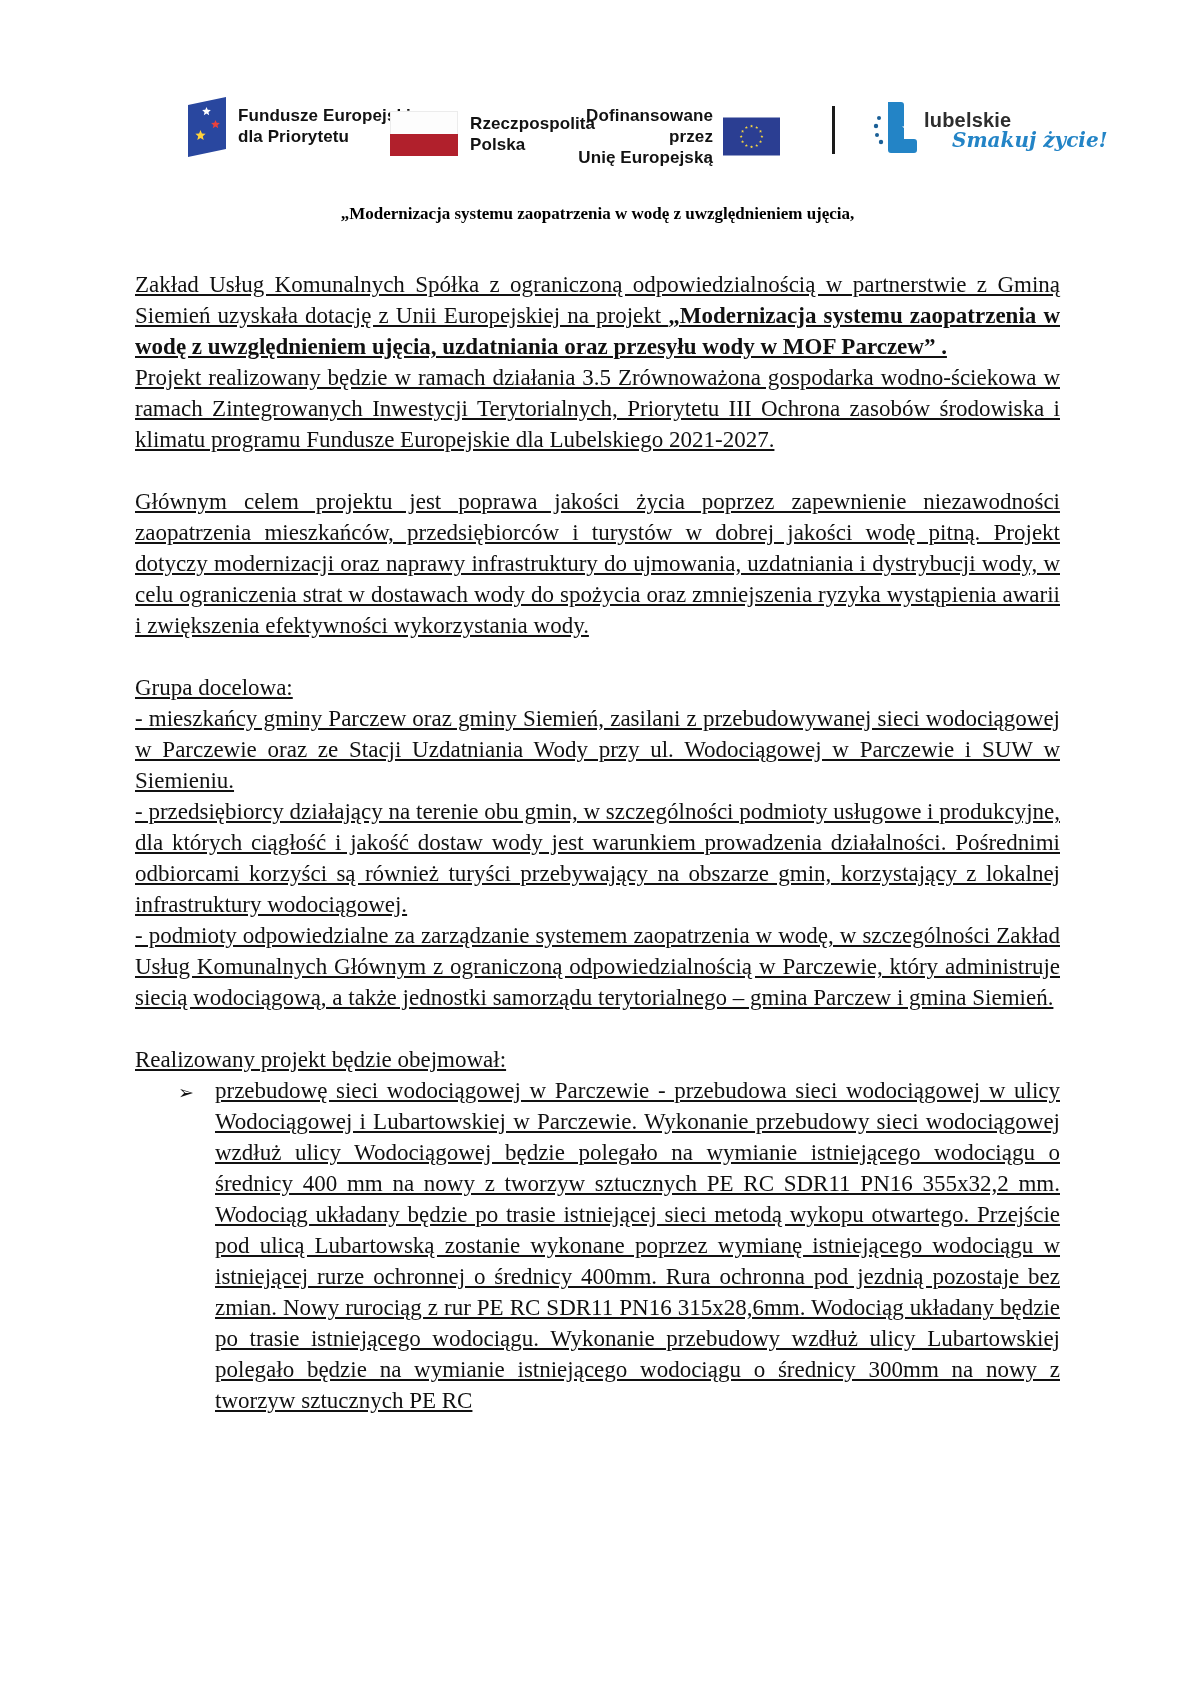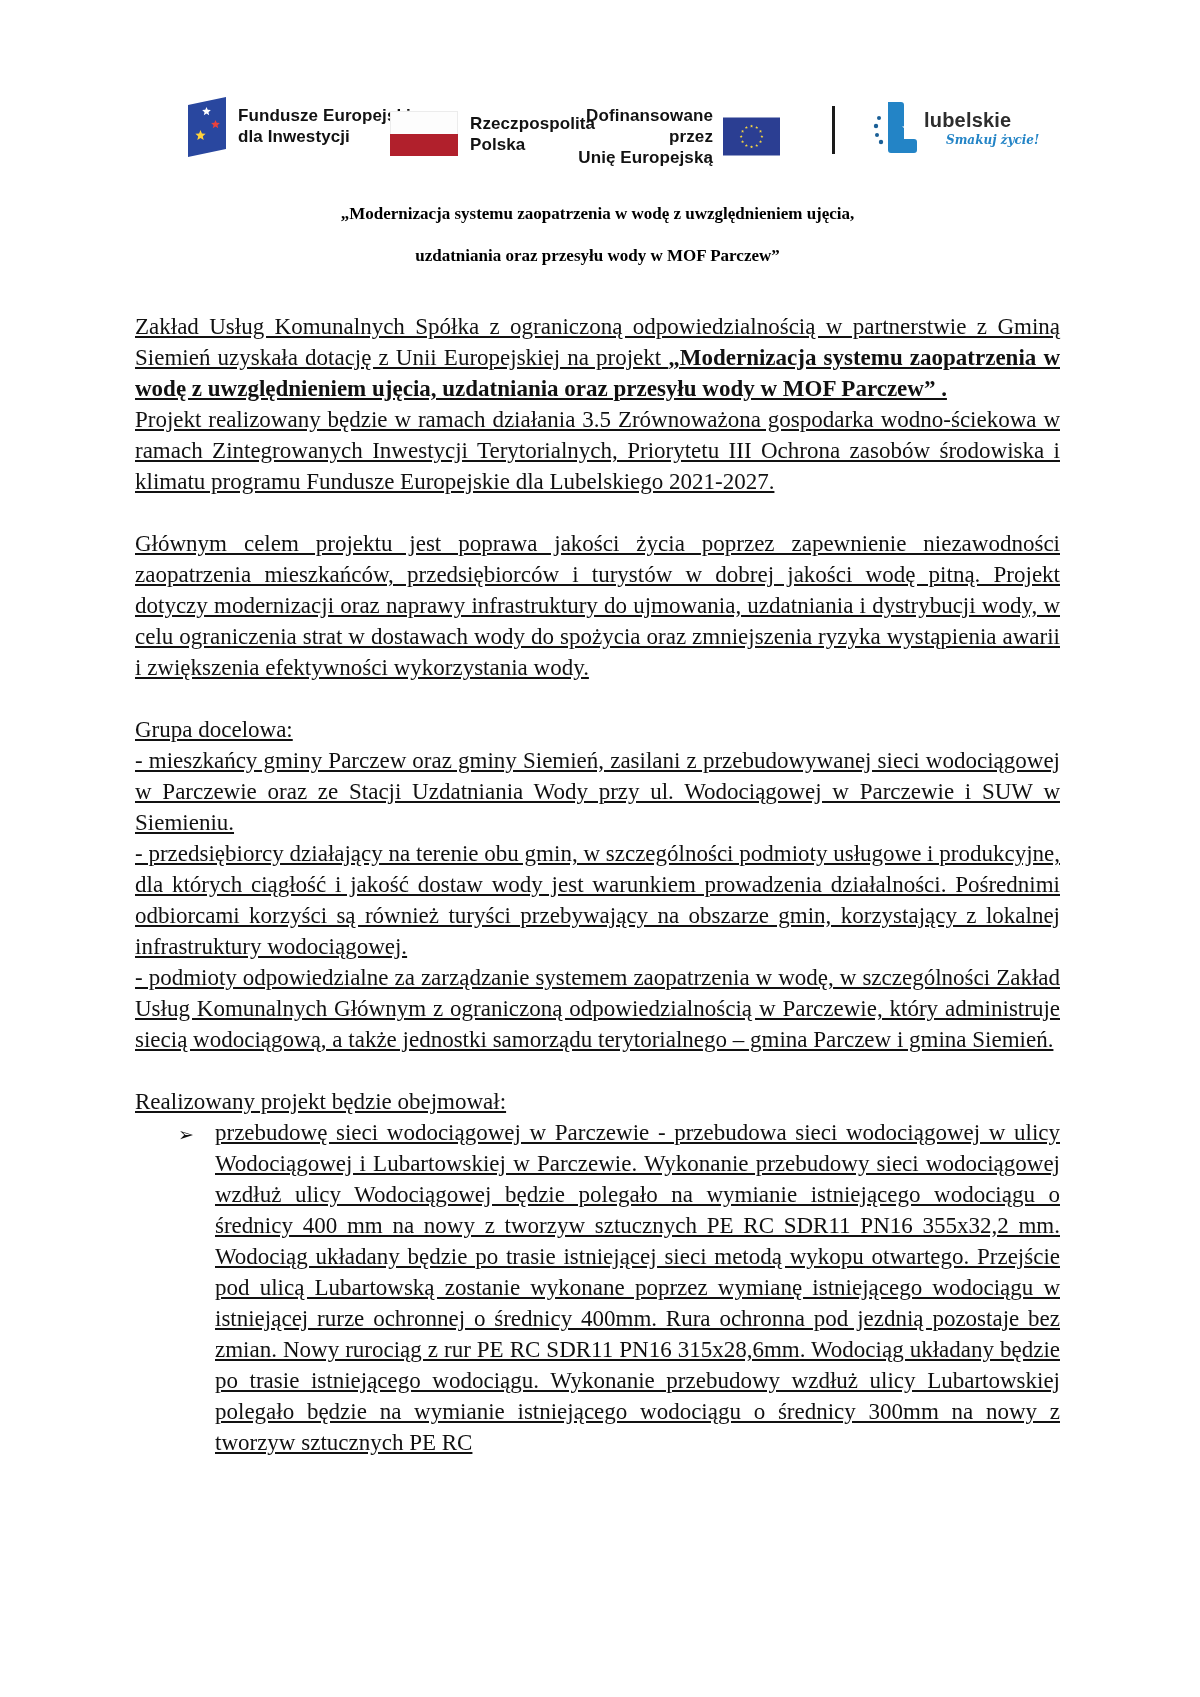"dla Inwestycji" div { text: Inwestycji -> Priorytetu }
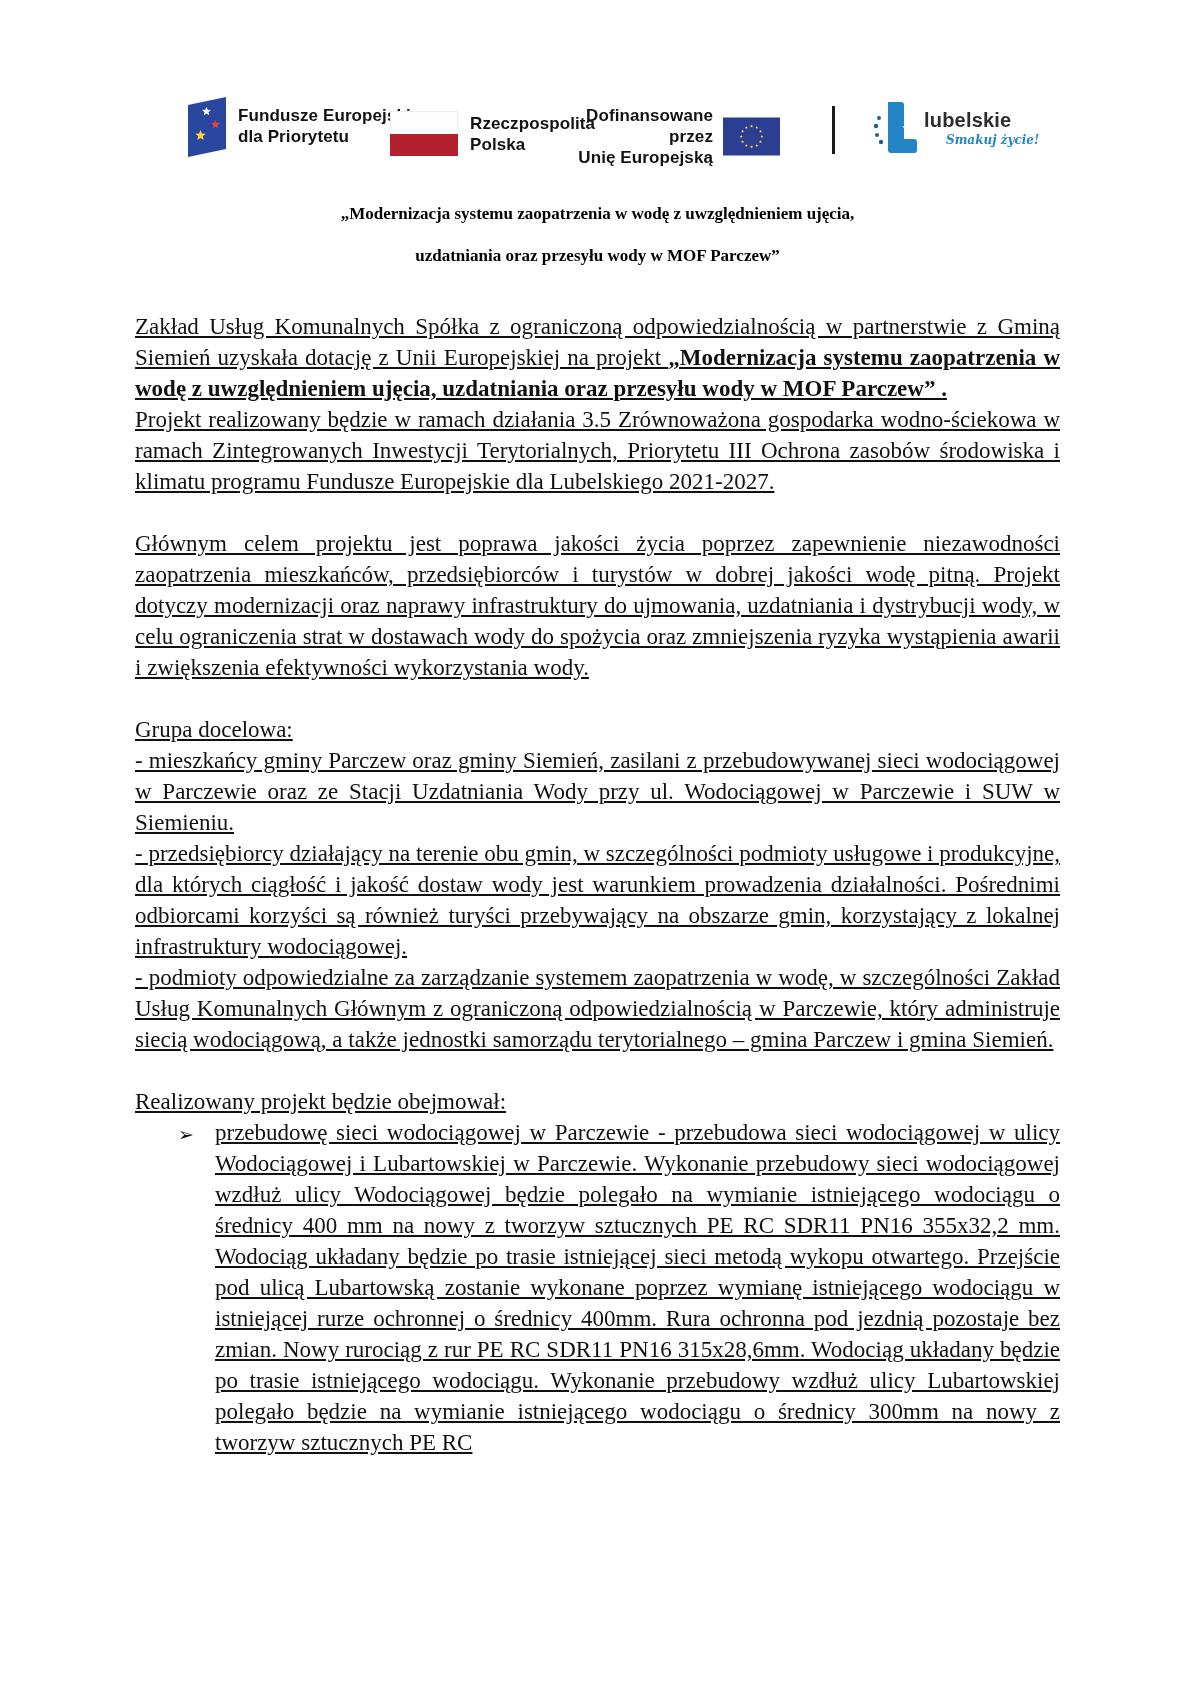"Smakuj życie!" .lub-tagline { font-size: 12px -> 20px; margin-left: 22px -> 28px }
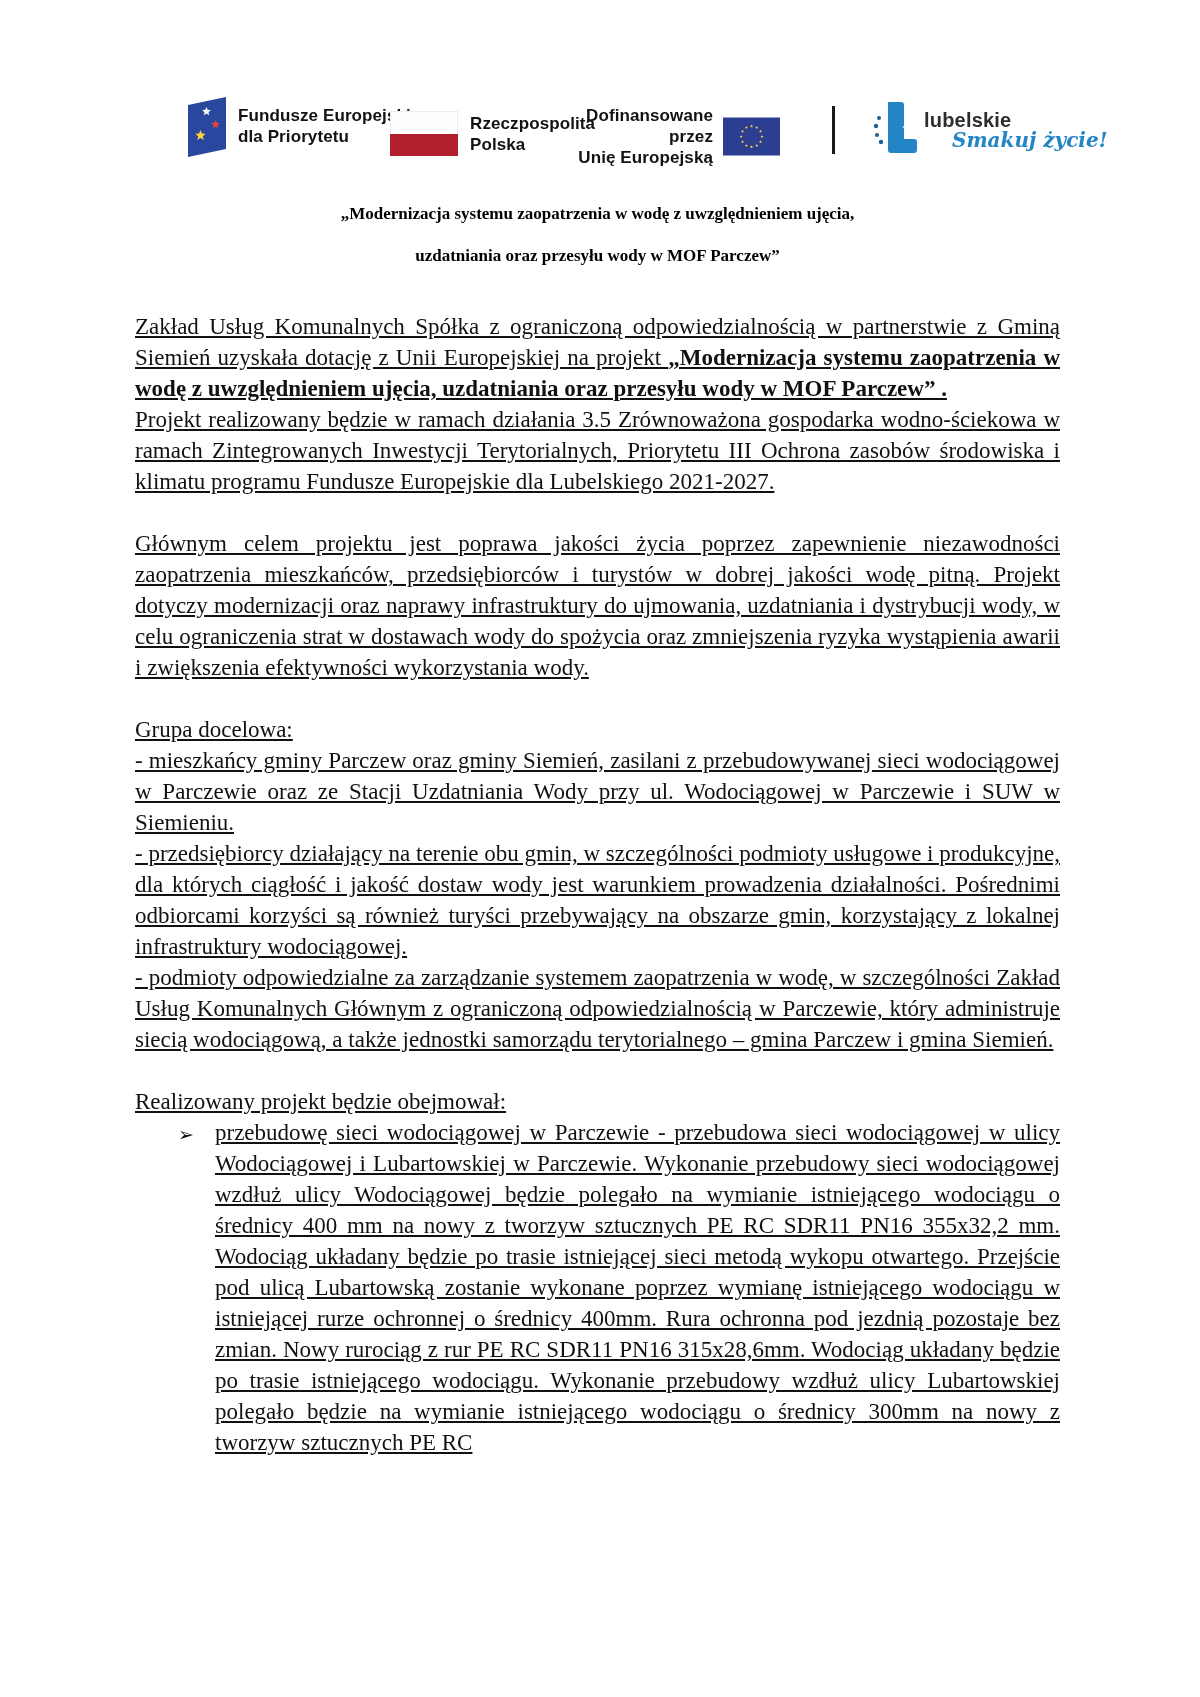"uzdatniania oraz przesyłu wody w" span { html: <span>uzdatniania oraz przesyłu wody w MOF Parczew”</span> -> none }
